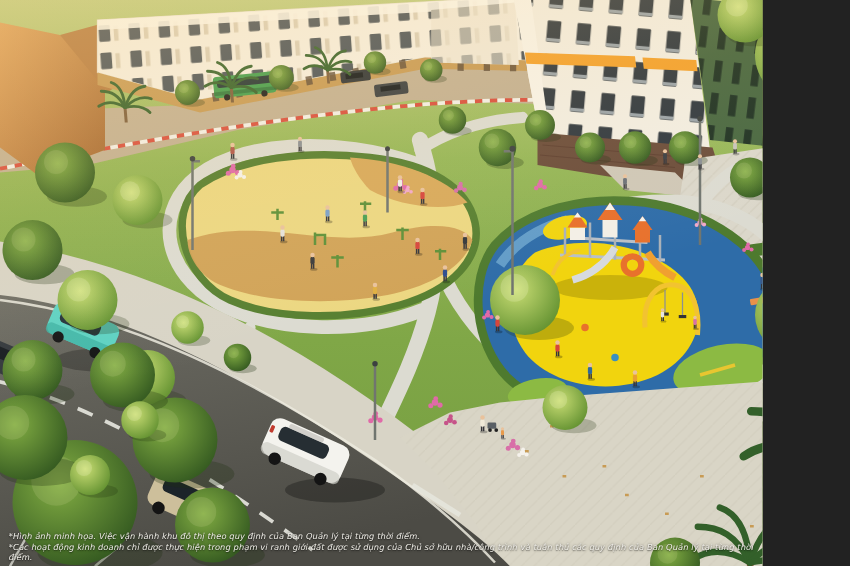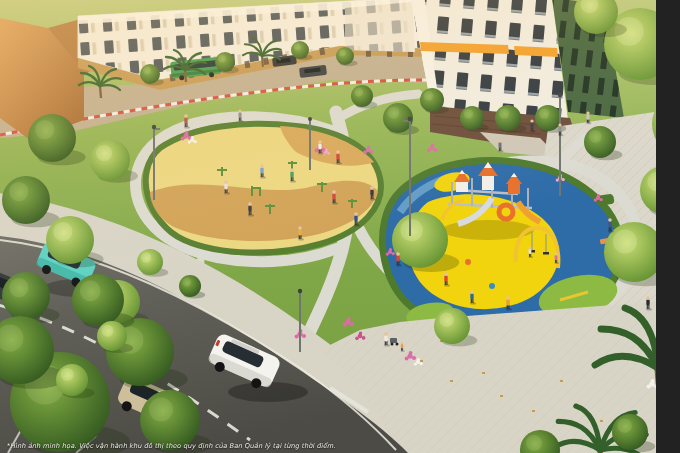"*Hình ảnh minh họa. Việc" .stage { width: 656px -> 610px }
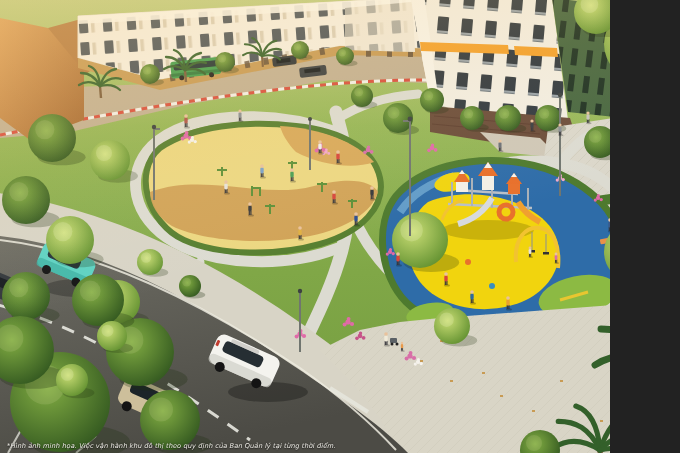"*Các hoạt động kinh doanh" div { html: none -> <div>*Các hoạt động kinh doanh chỉ được thực hiện trong phạm vi ranh giới đất được sử dụng của Chủ sở hữu nhà/công trình và tuân thủ các quy định của Ban Quản lý tại từng thời điểm.</div> }
